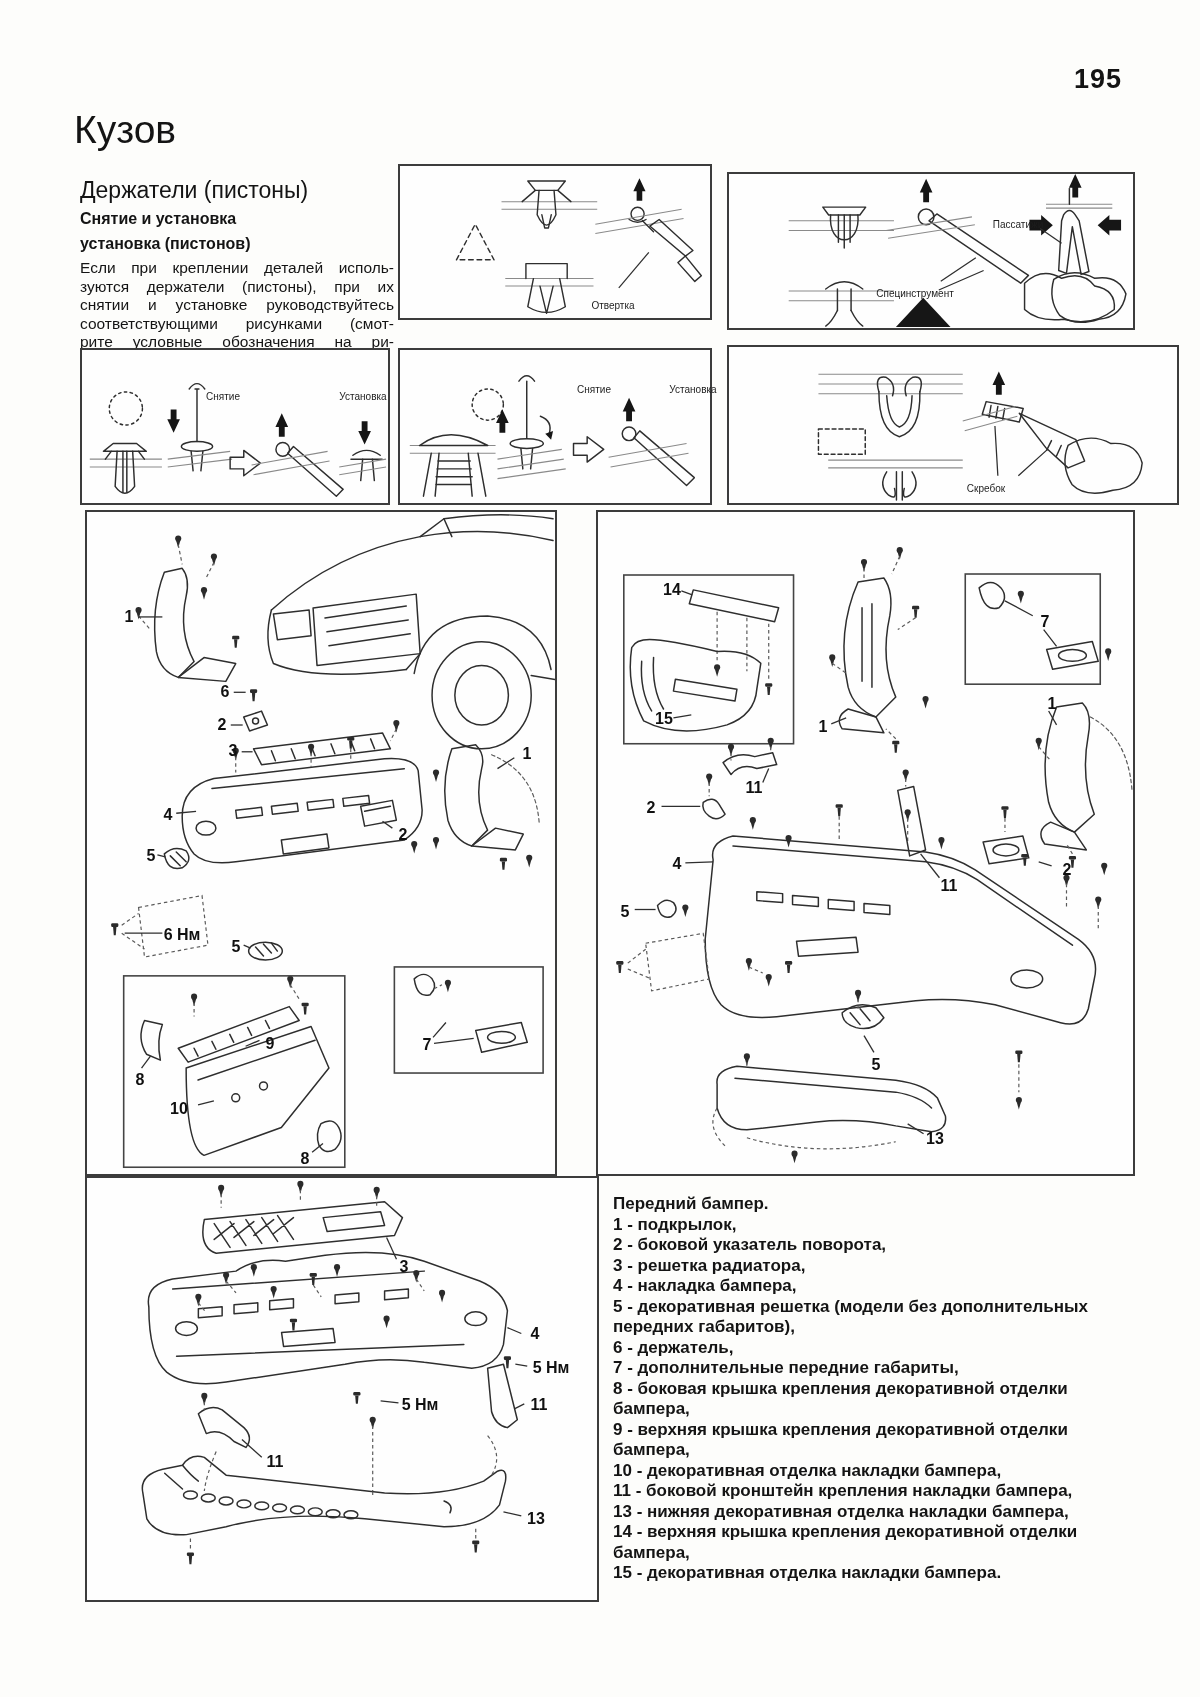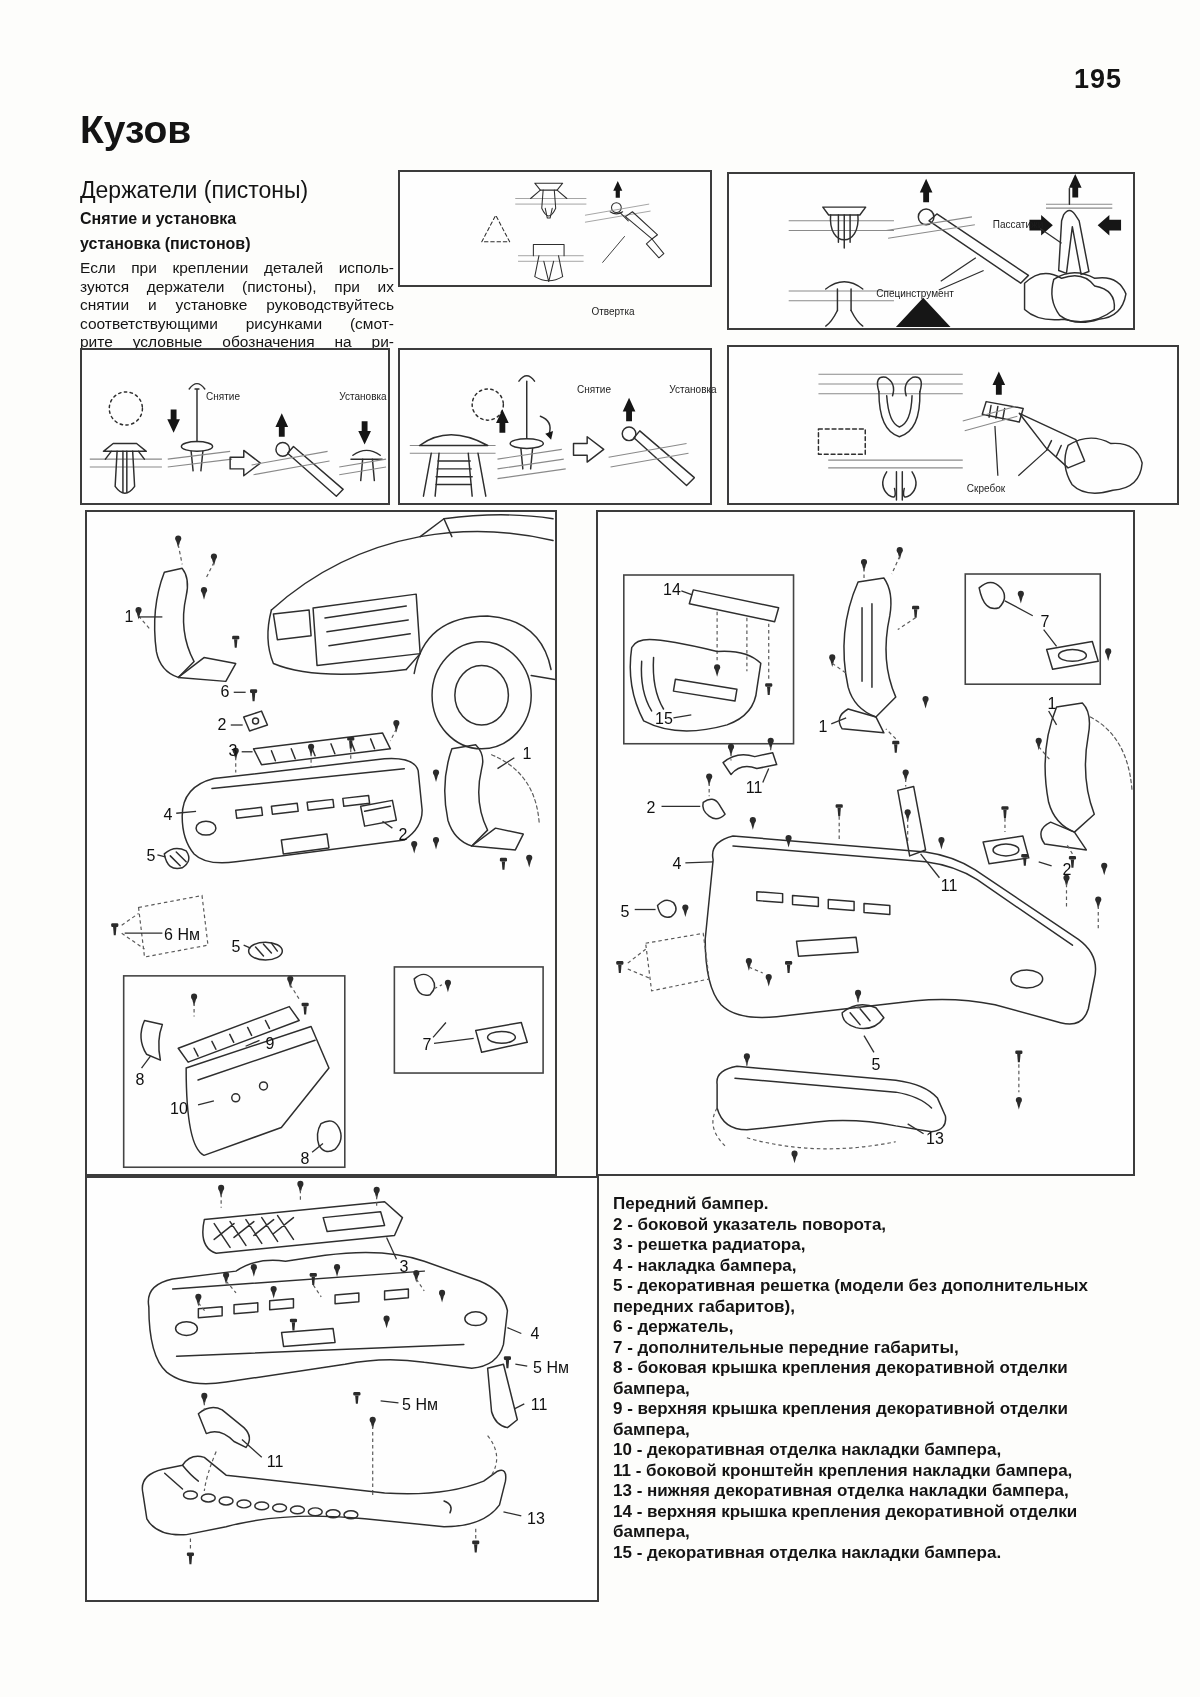"Кузов" .title { font-weight: bold -> normal; left: 80px -> 74px }
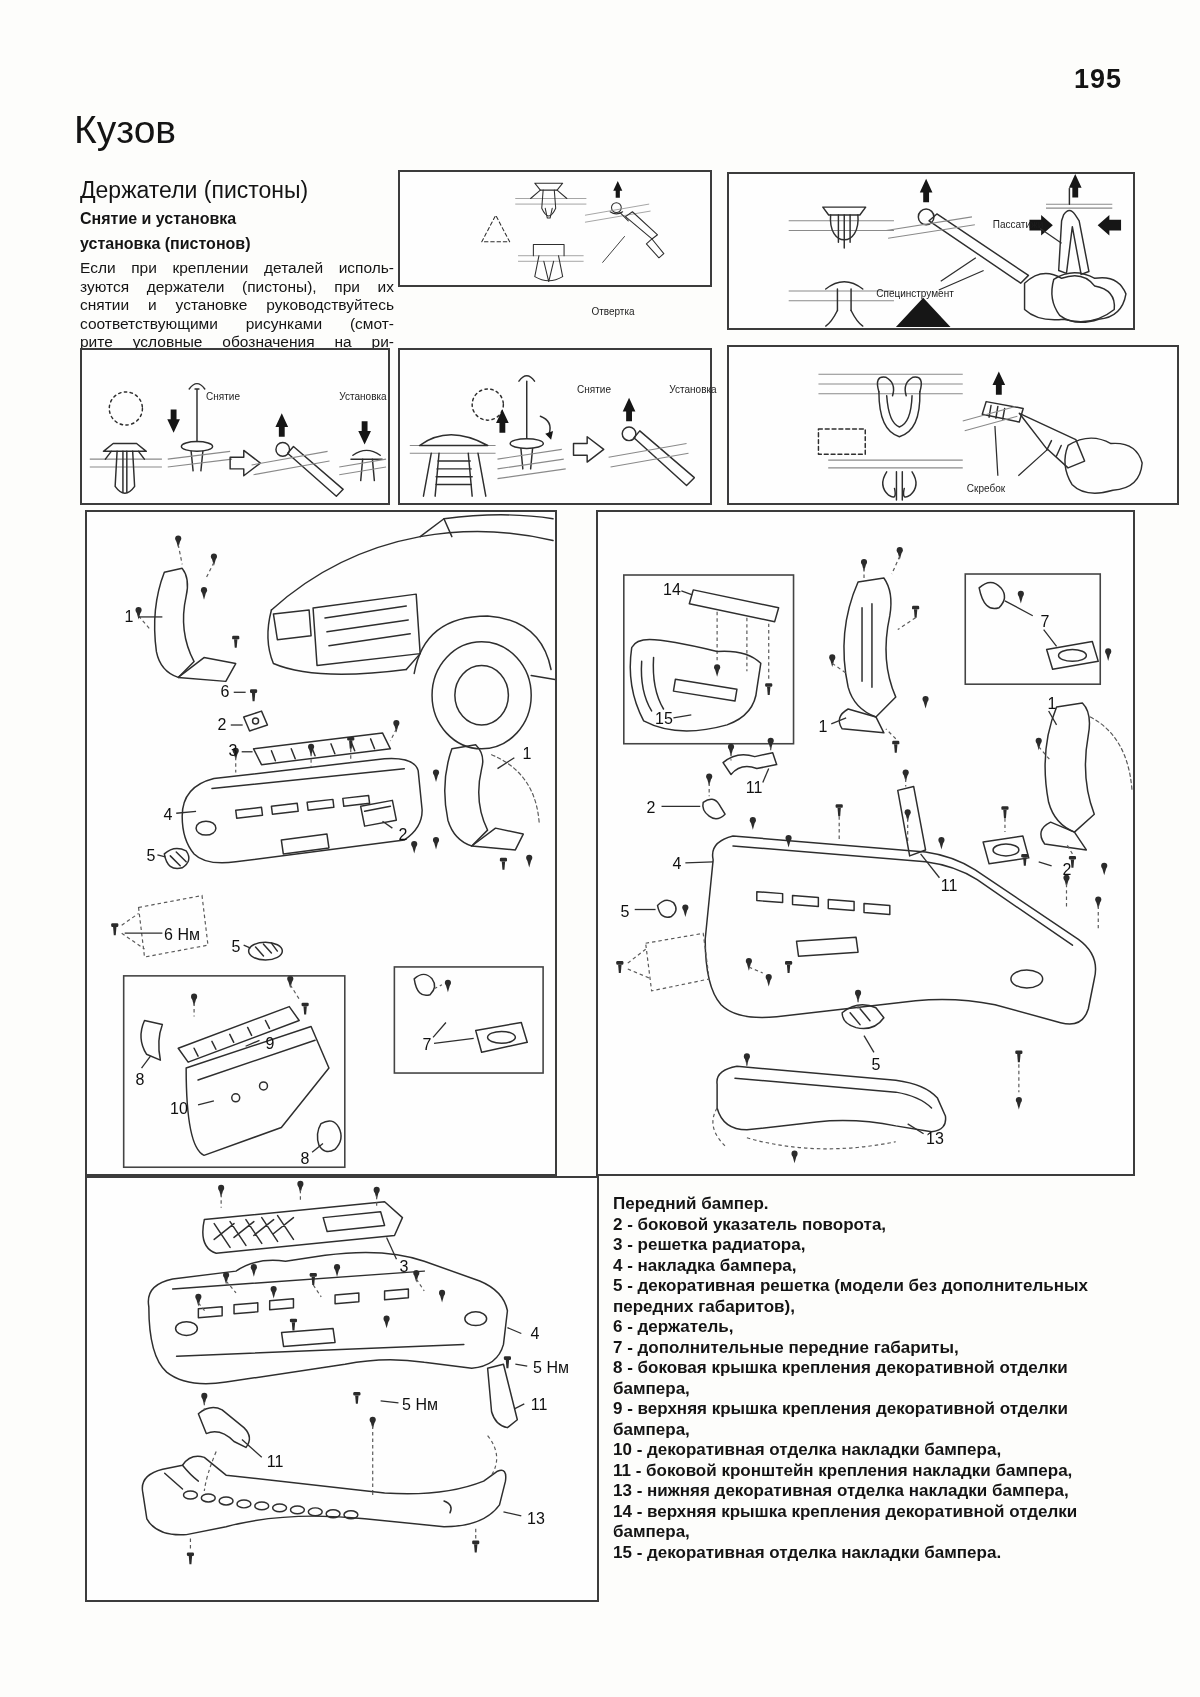"Отвертка" div.box { height: 117px -> 156px; top: 170px -> 164px }
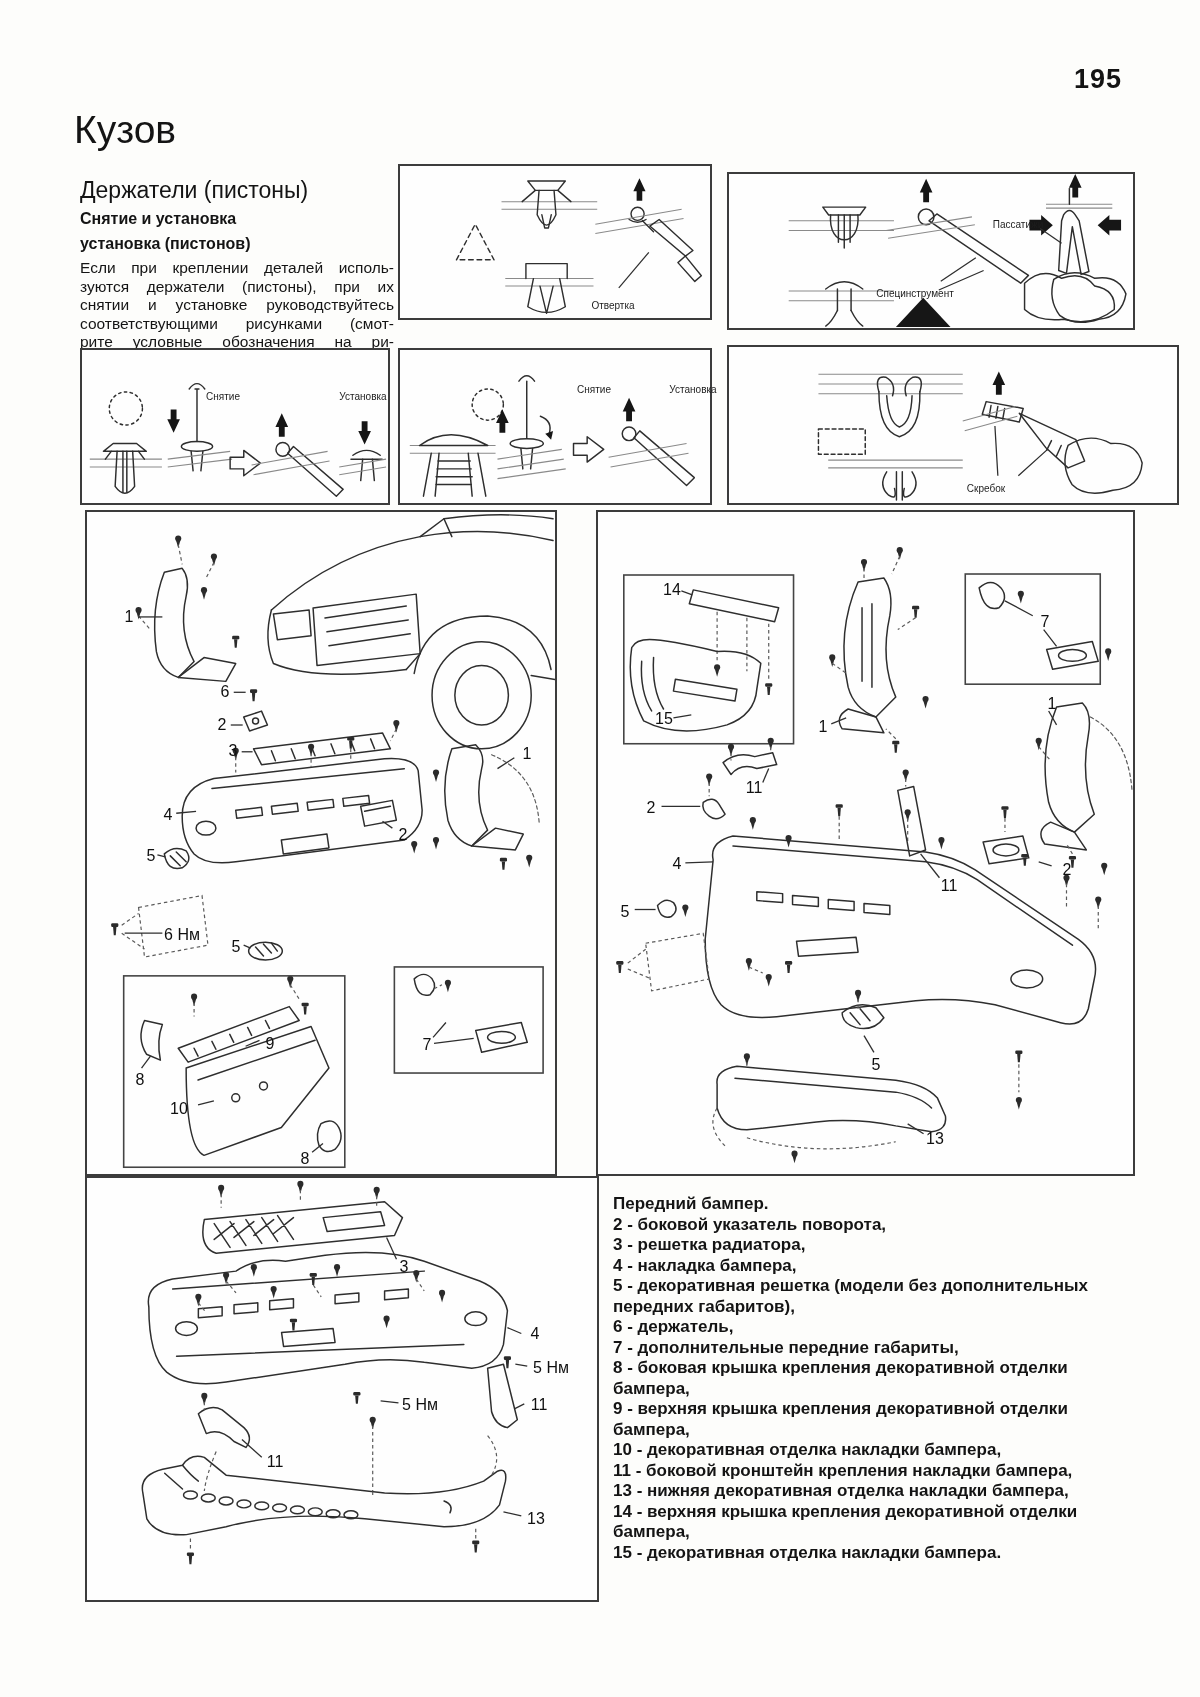"14" .callout { font-weight: normal -> bold }
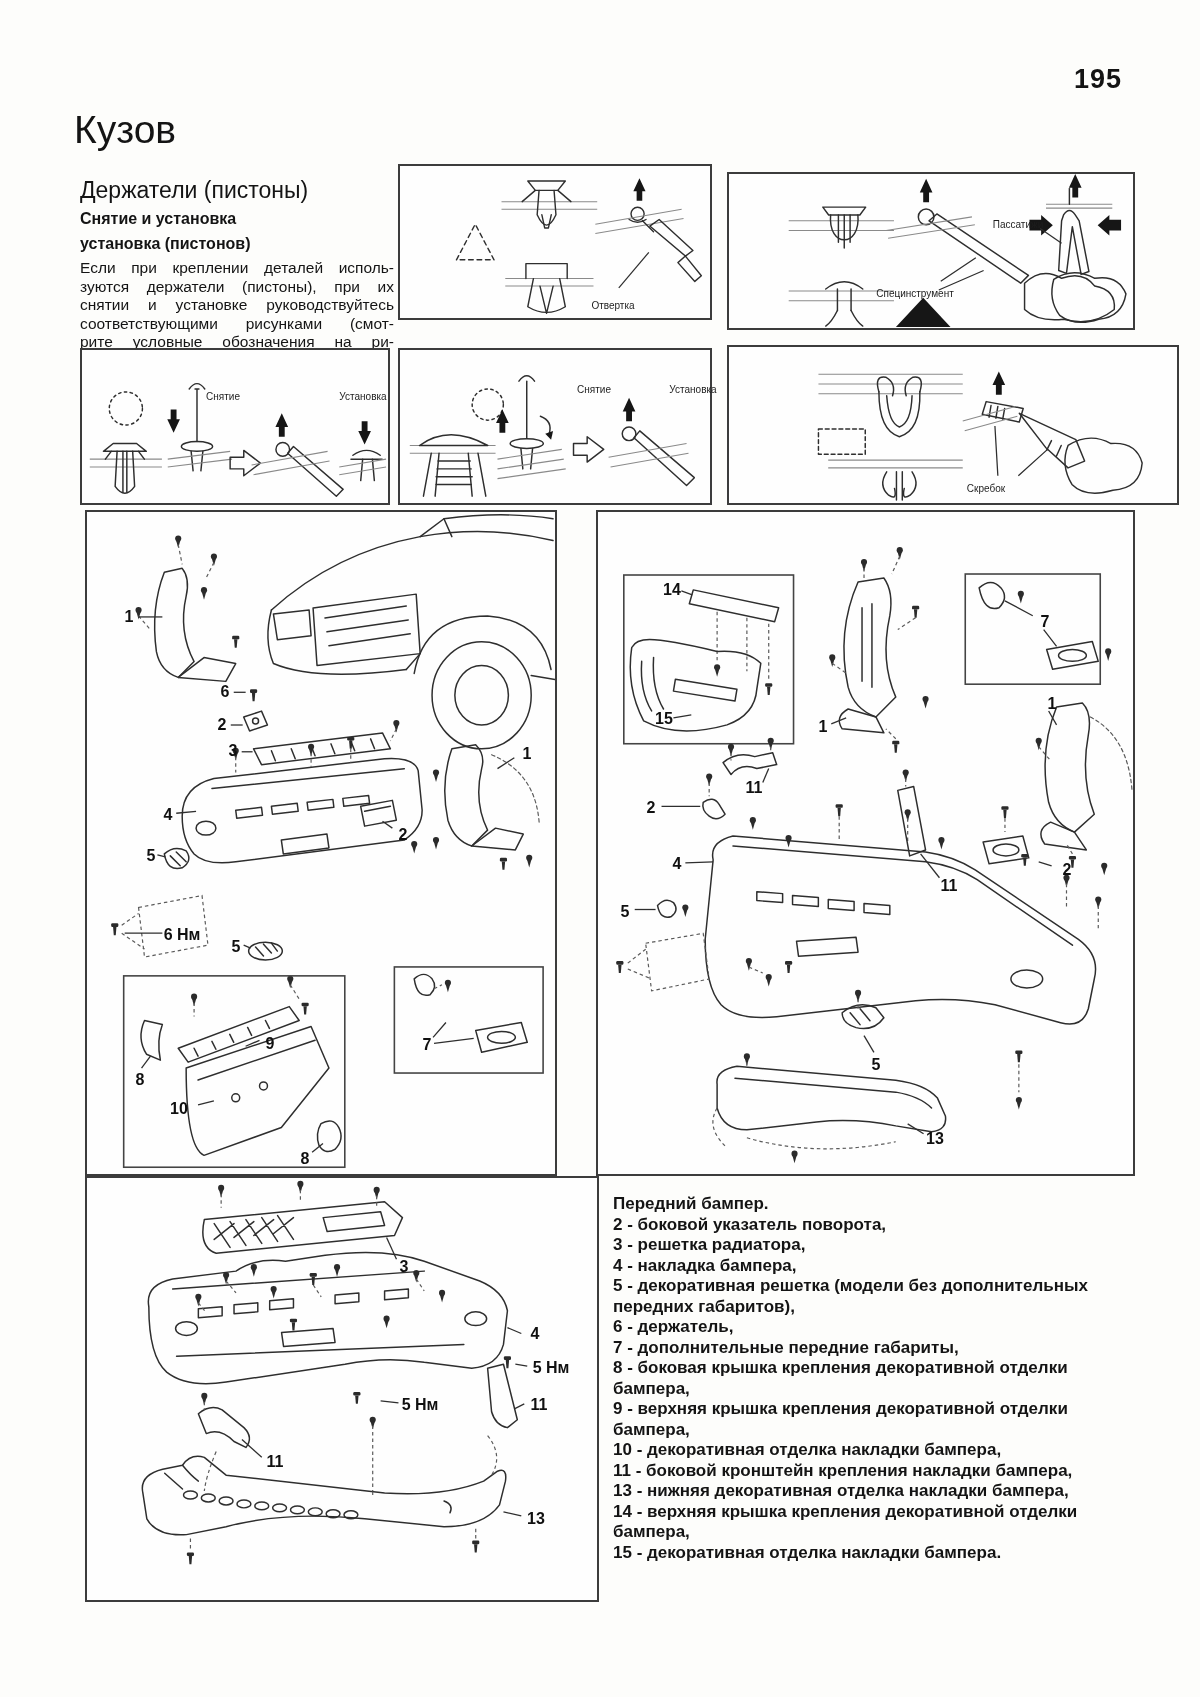"1 - подкрылок," div { html: none -> <div>1 - подкрылок,</div> }
